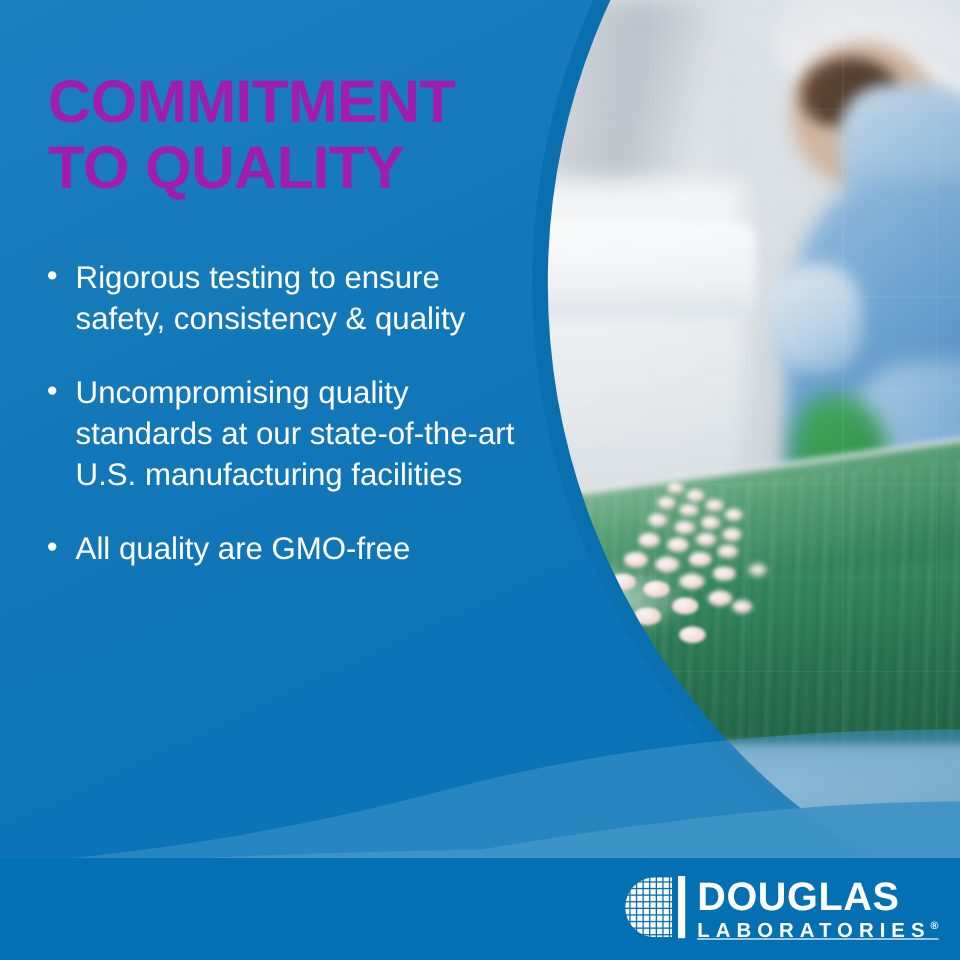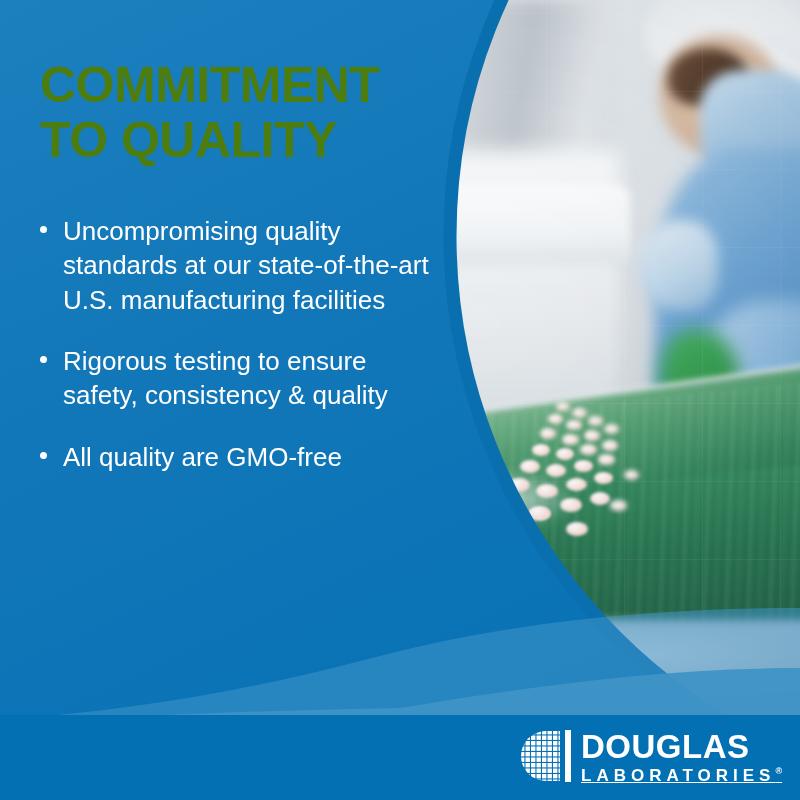"COMMITMENT" .headline { color: #4d7c0f -> #a21caf }
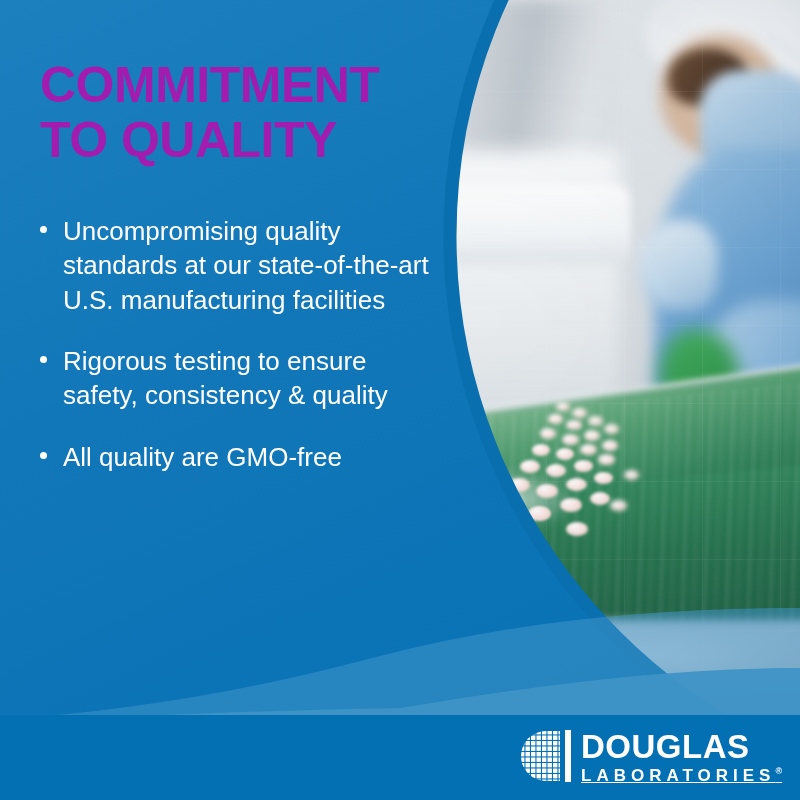"Uncompromising quality standards at our" li.bullet { order: before "Rigorous testing to ensure safety," -> after "Rigorous testing to ensure safety," }
